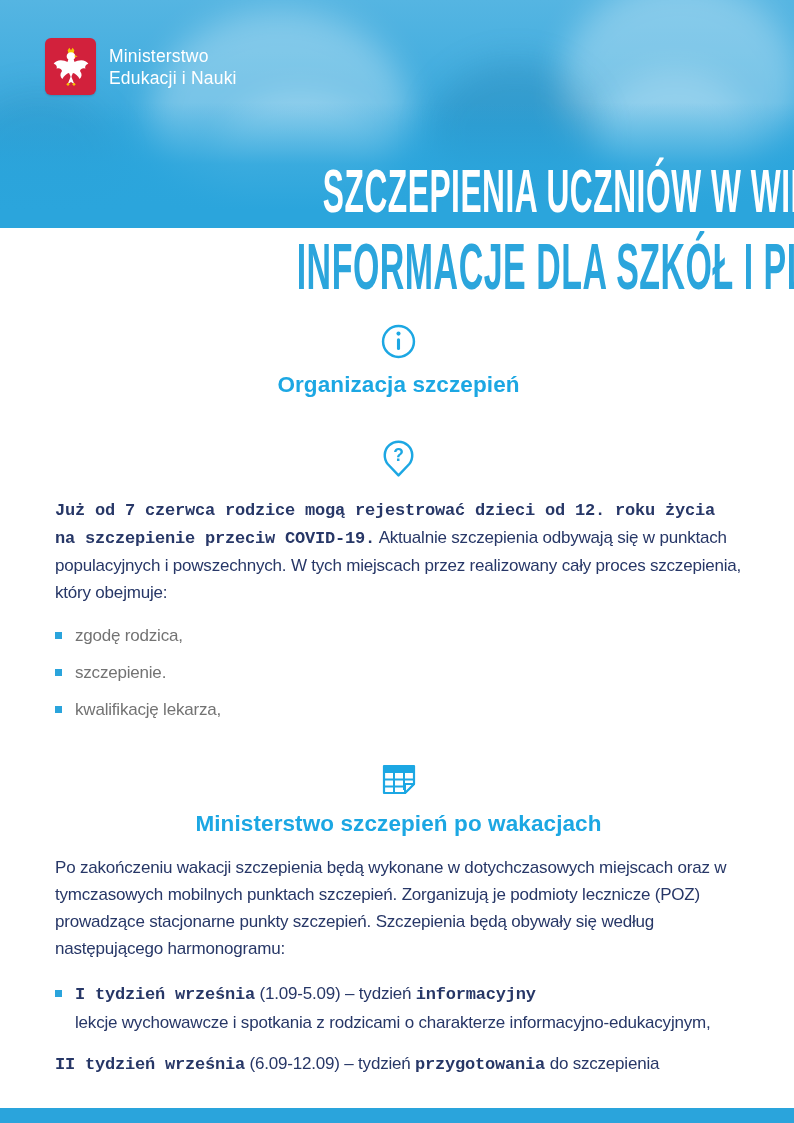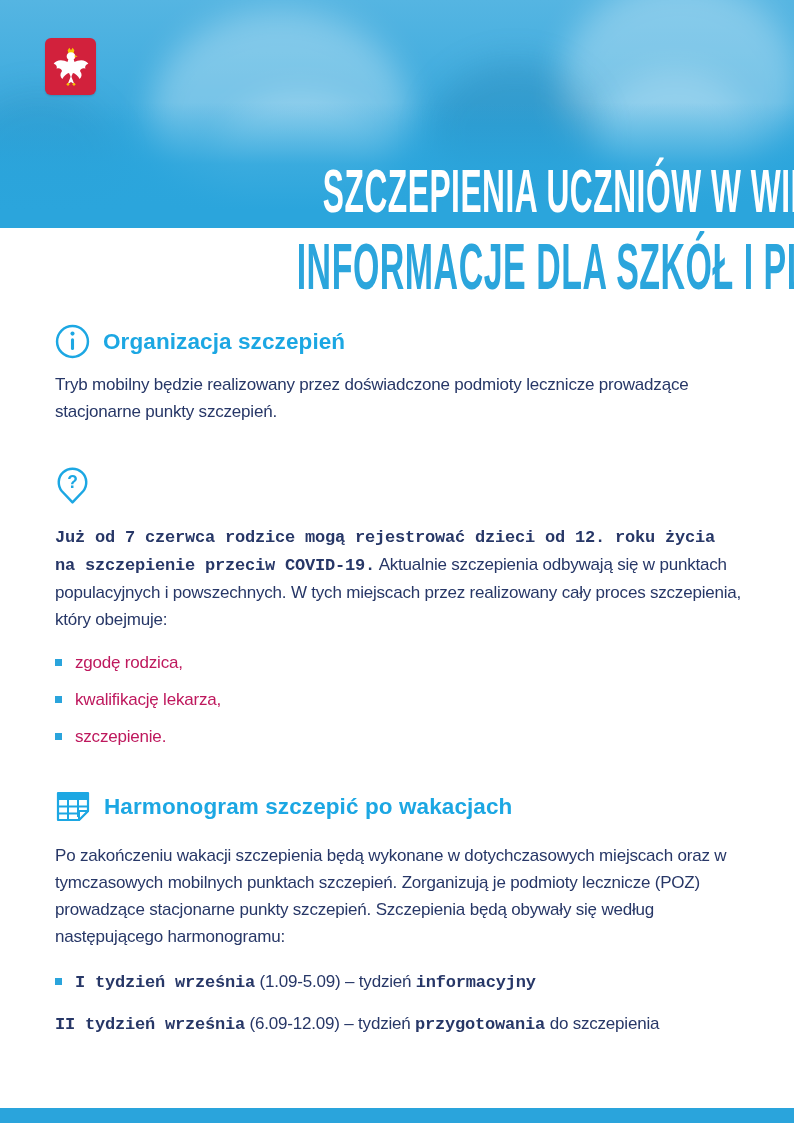"Ministerstwo" div.ministry-text { html: none -> <div> <div>Ministerstwo</div> <div>Edukacji i Nauki</div> </div> }
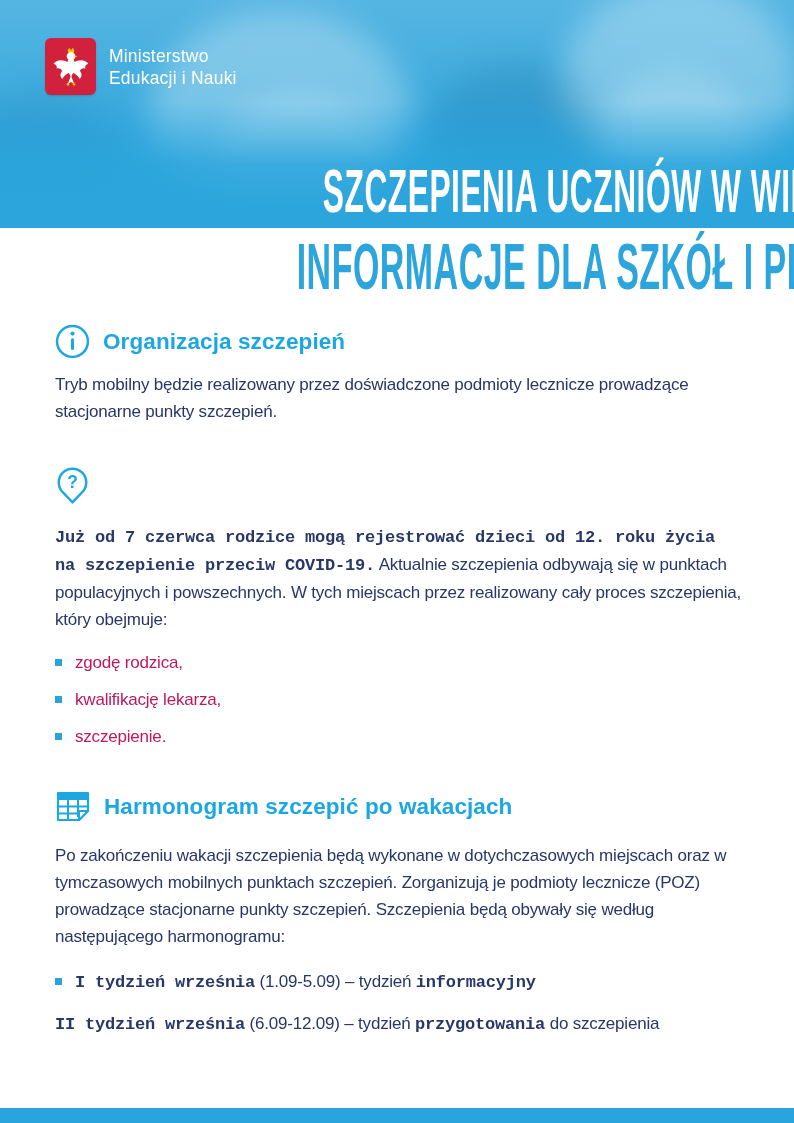"Organizacja szczepień" .section-heading { flex-direction: none -> column }
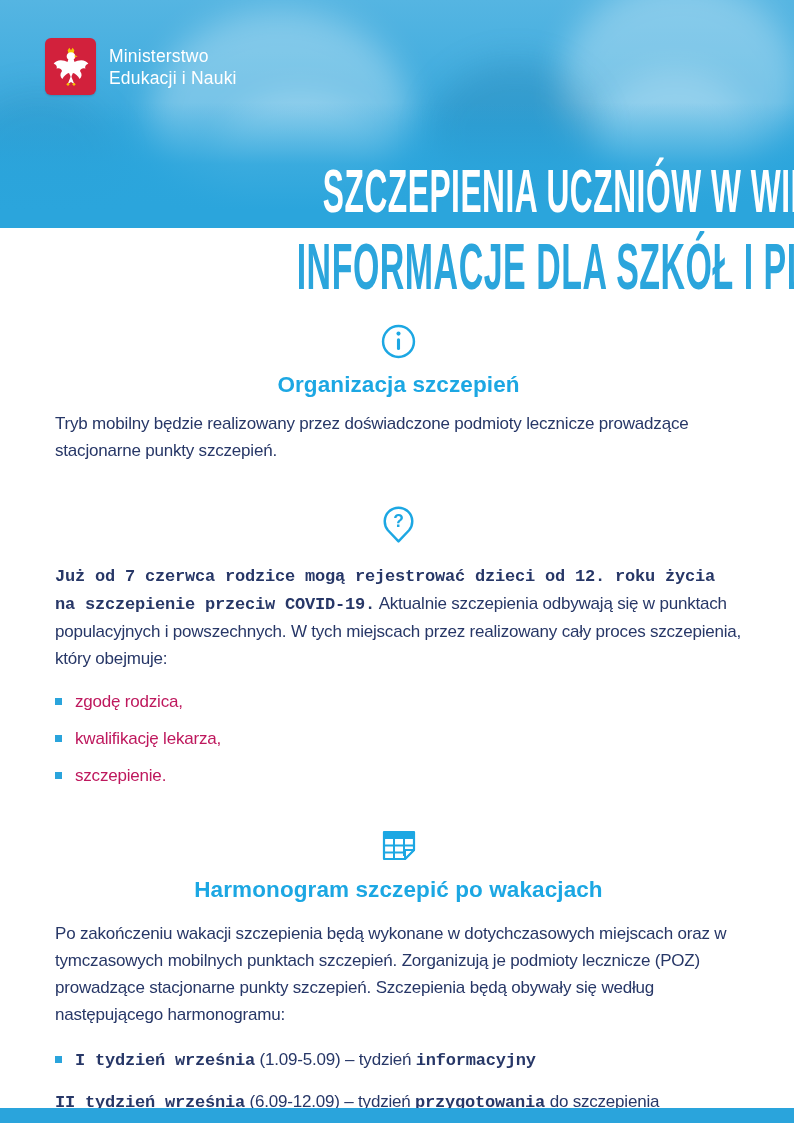"Tryb mobilny będzie realizowany przez" p.body-text { html: <p>Tryb mobilny będzie realizowany przez doświadczone podmioty lecznicze prowadzące stacjonarne punkty szczepień.</p> -> none }
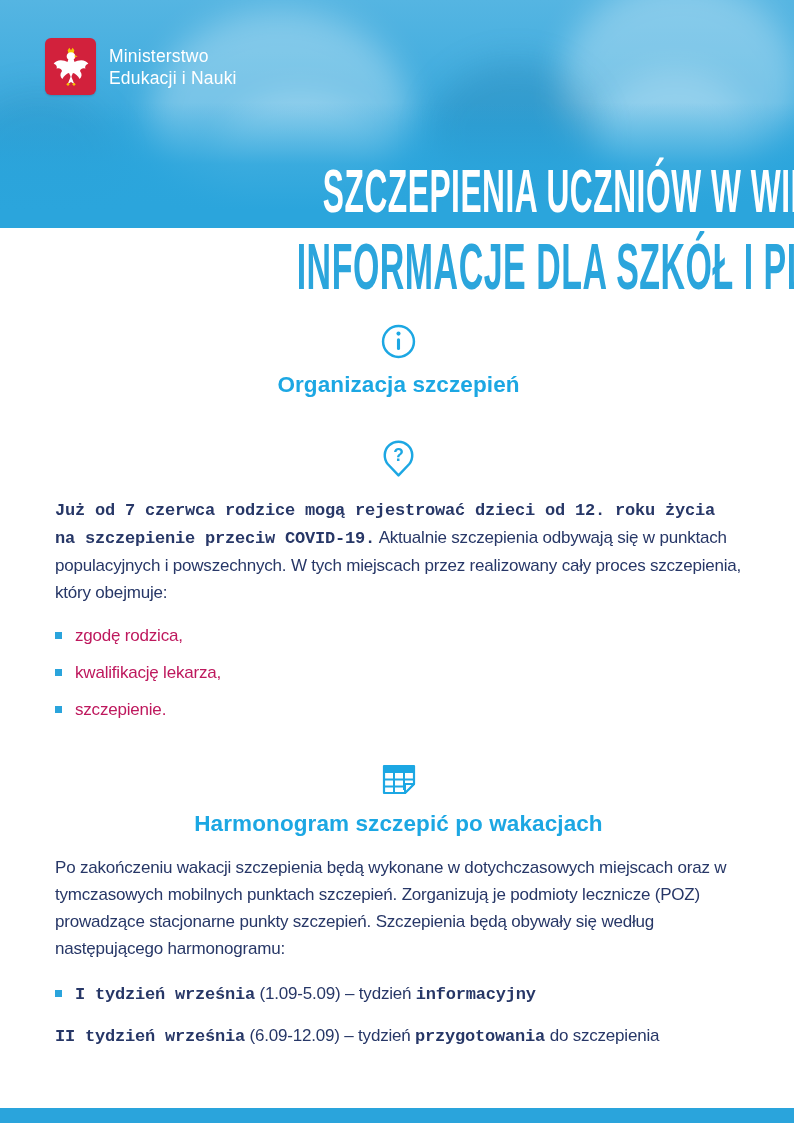"zgodę rodzica," ul.simple-list li { color: #be185d -> #737373 }
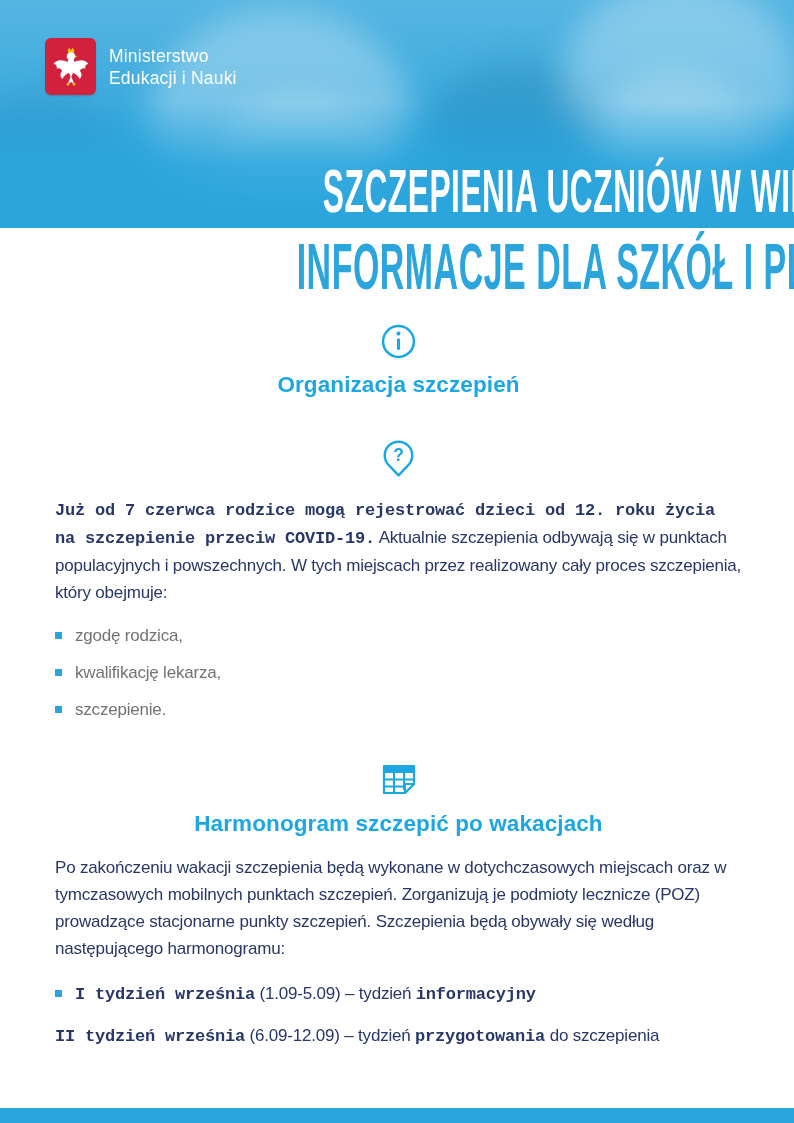"kwalifikację lekarza," li { order: before "szczepienie." -> after "szczepienie." }
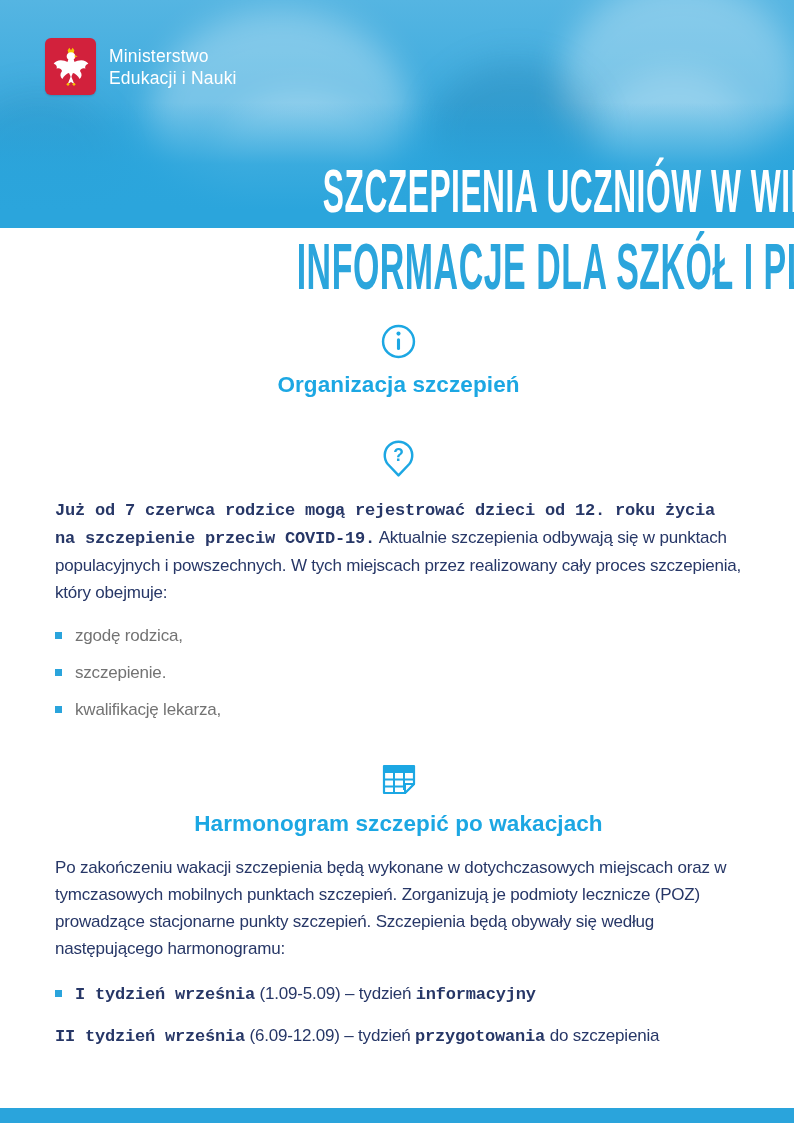"Harmonogram szczepić po wakacjach" h2 { text: Harmonogram szczepić -> Ministerstwo szczepień }
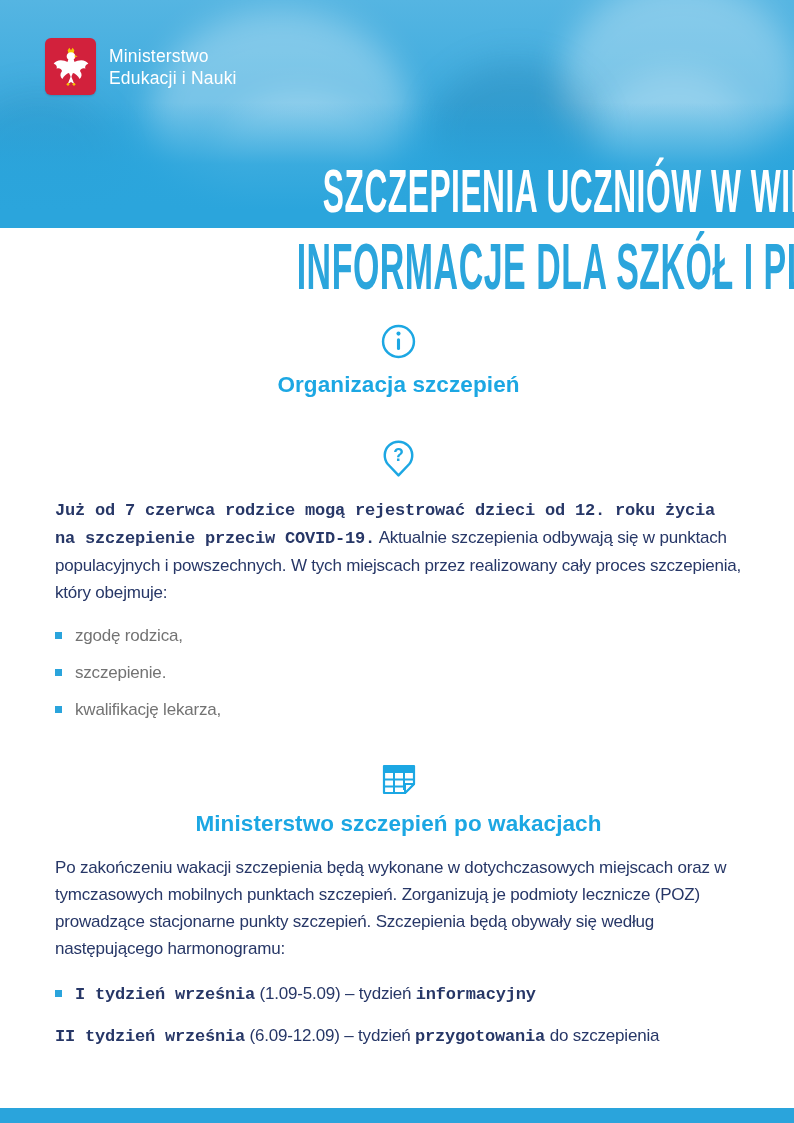"lekcje wychowawcze i spotkania z" div.sched-line2 { html: none -> <div>lekcje wychowawcze i spotkania z rodzicami o charakterze informacyjno-edukacyjnym,</div> }
